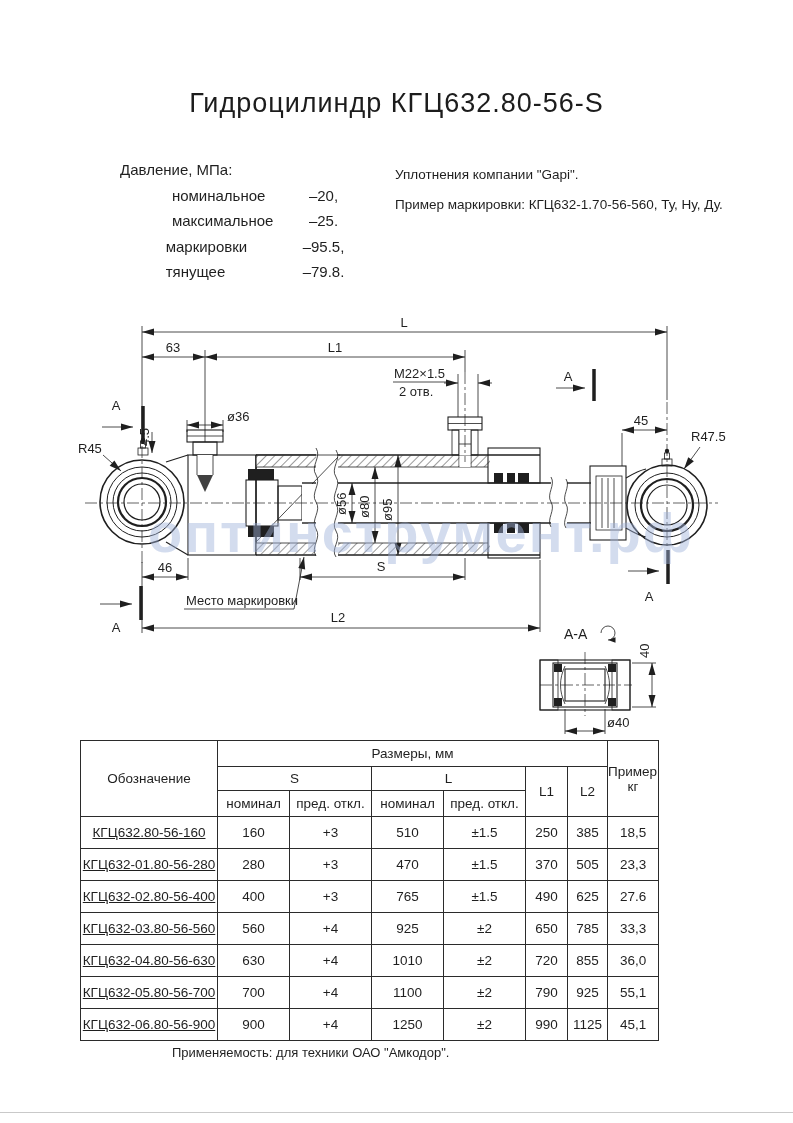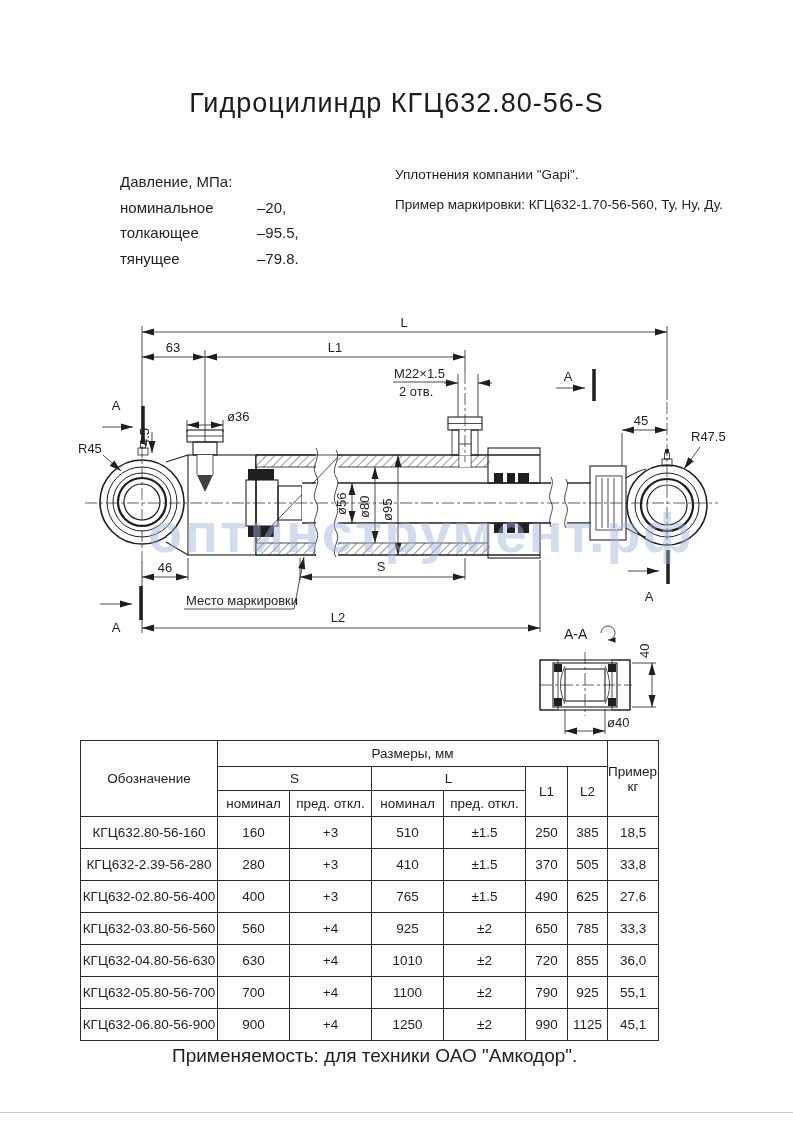"Давление, МПа:" .specs { top: 169px -> 157px }
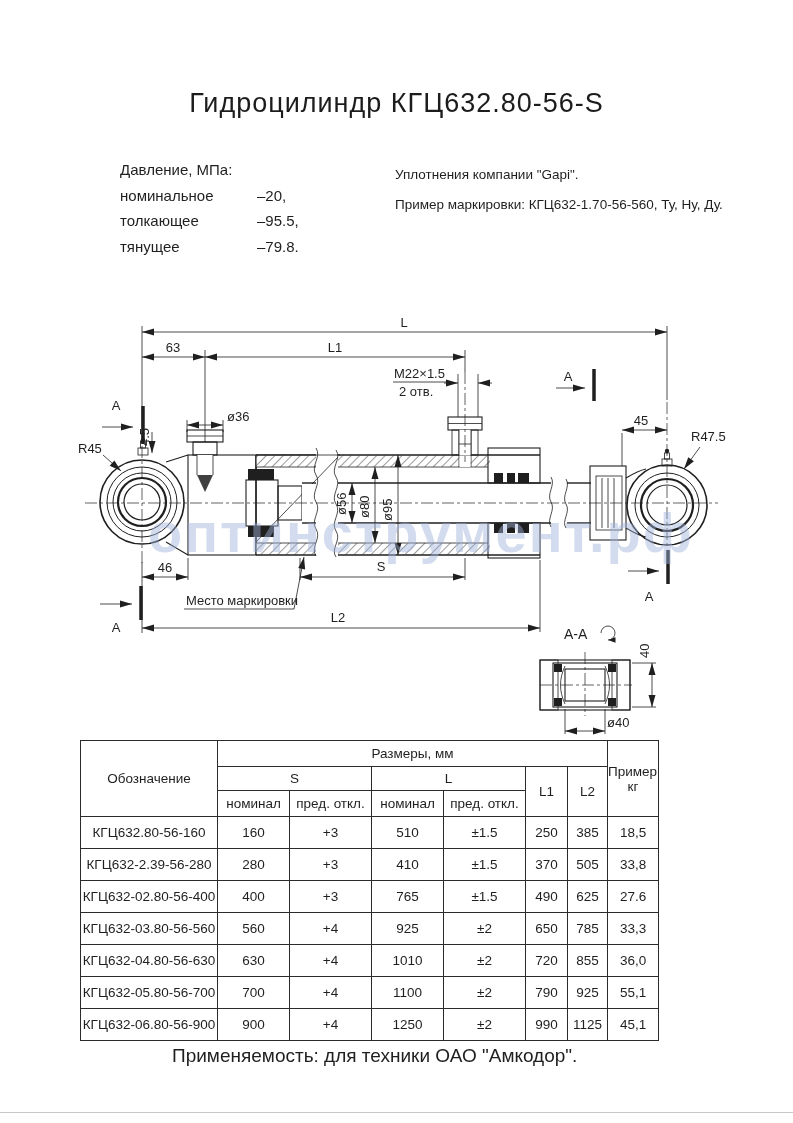"номинальное" .spec-row { justify-content: none -> center }
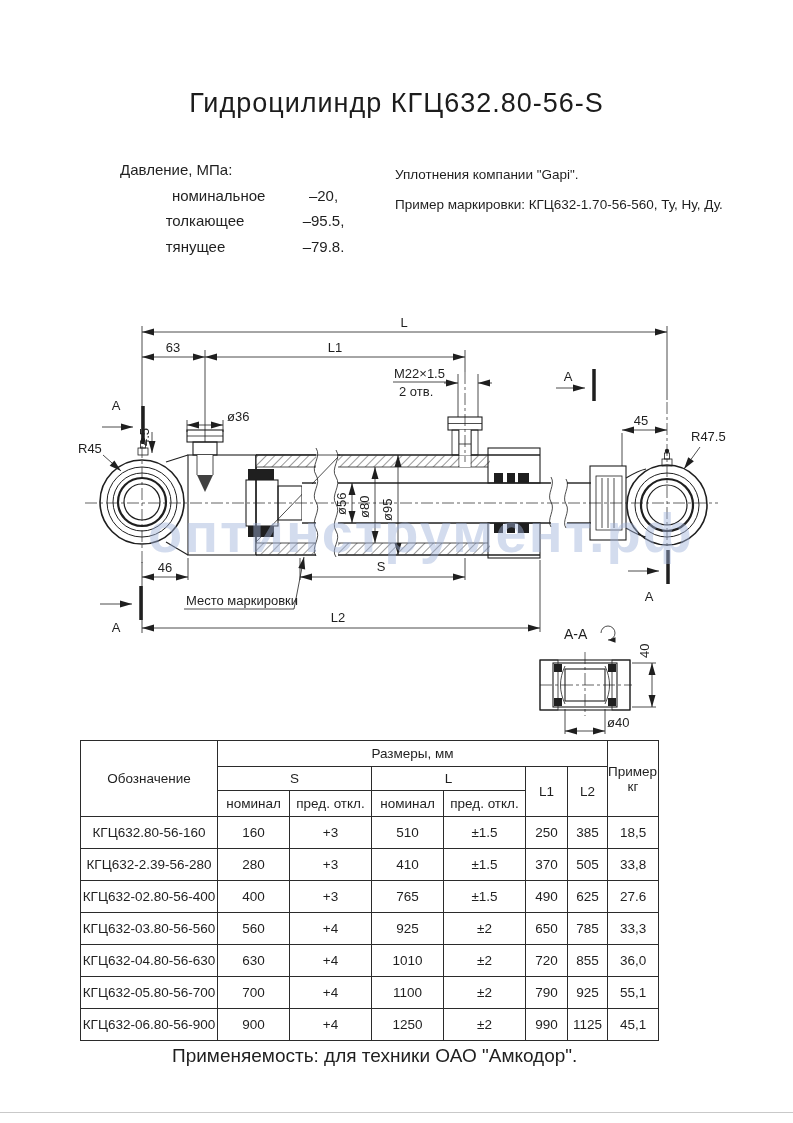"максимальное" div.spec-row { html: none -> <div> <span>максимальное</span> <span>–25.</span> </div> }
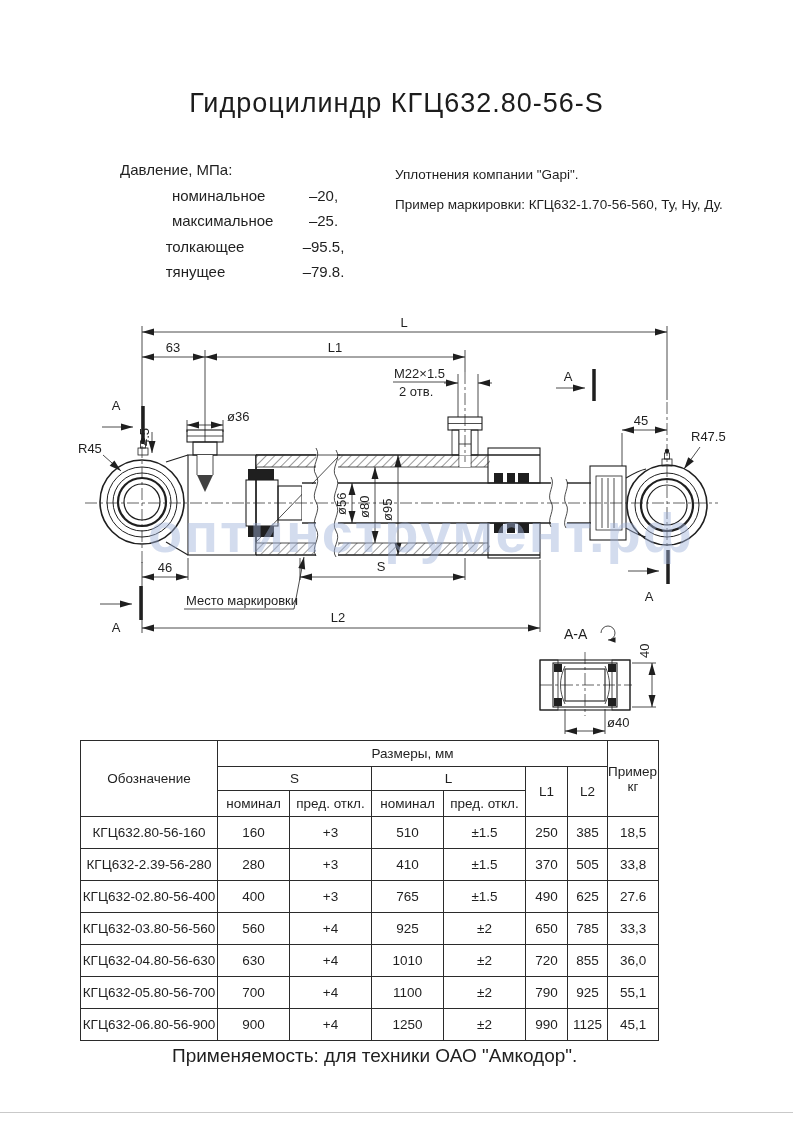"толкающее" span.lbl { text: толкающее -> маркировки }
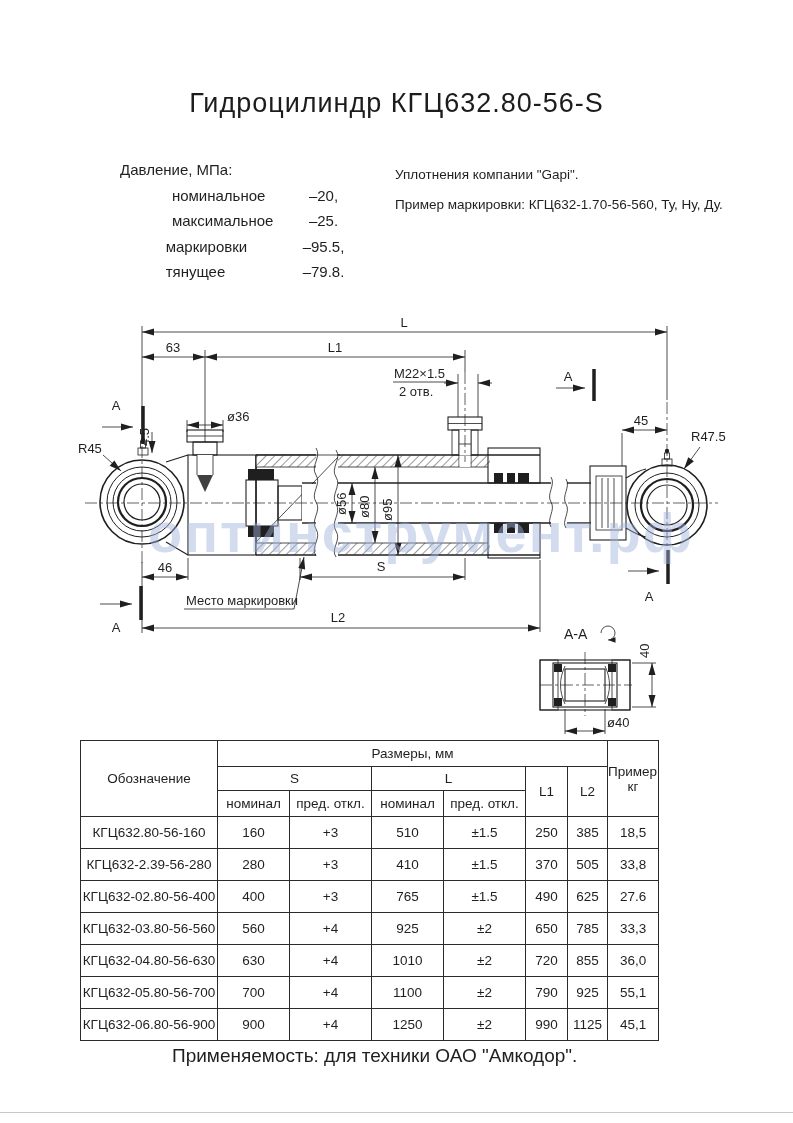"КГЦ632.80-56-160" td.des { text-decoration: none -> underline }
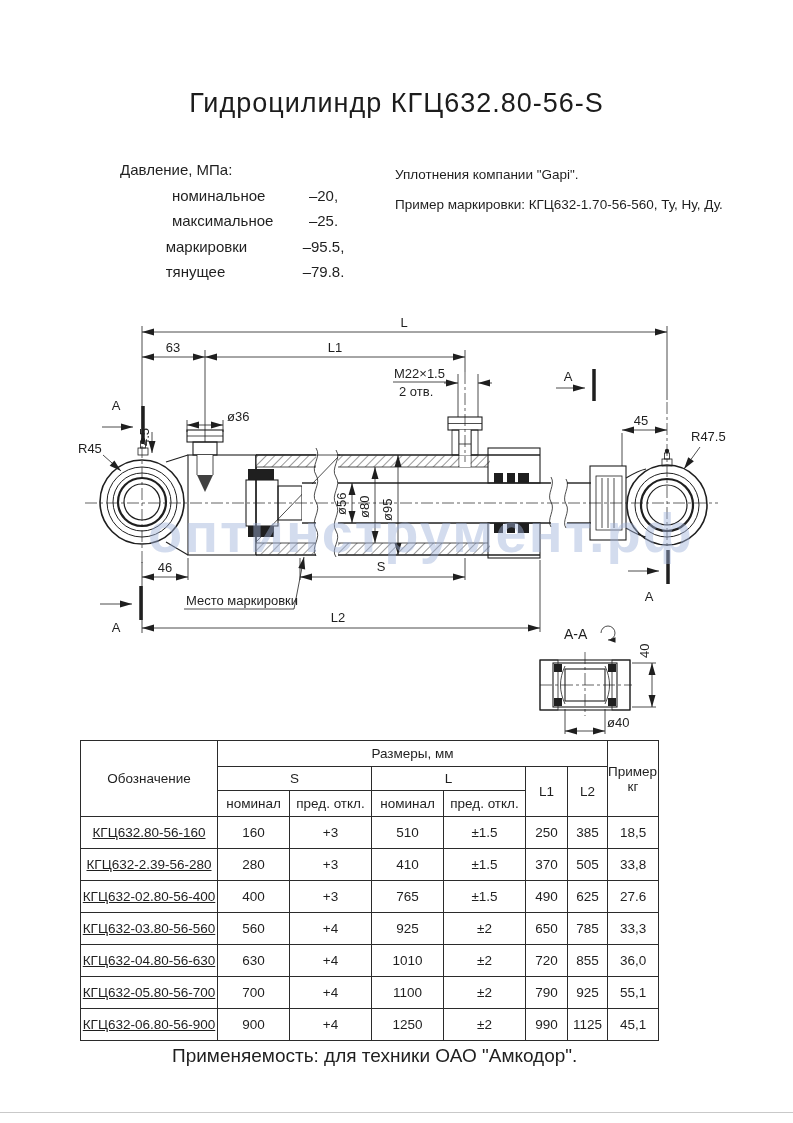"КГЦ632-2.39-56-280" td.des { text: КГЦ632-2.39-56-280 -> КГЦ632-01.80-56-280 }
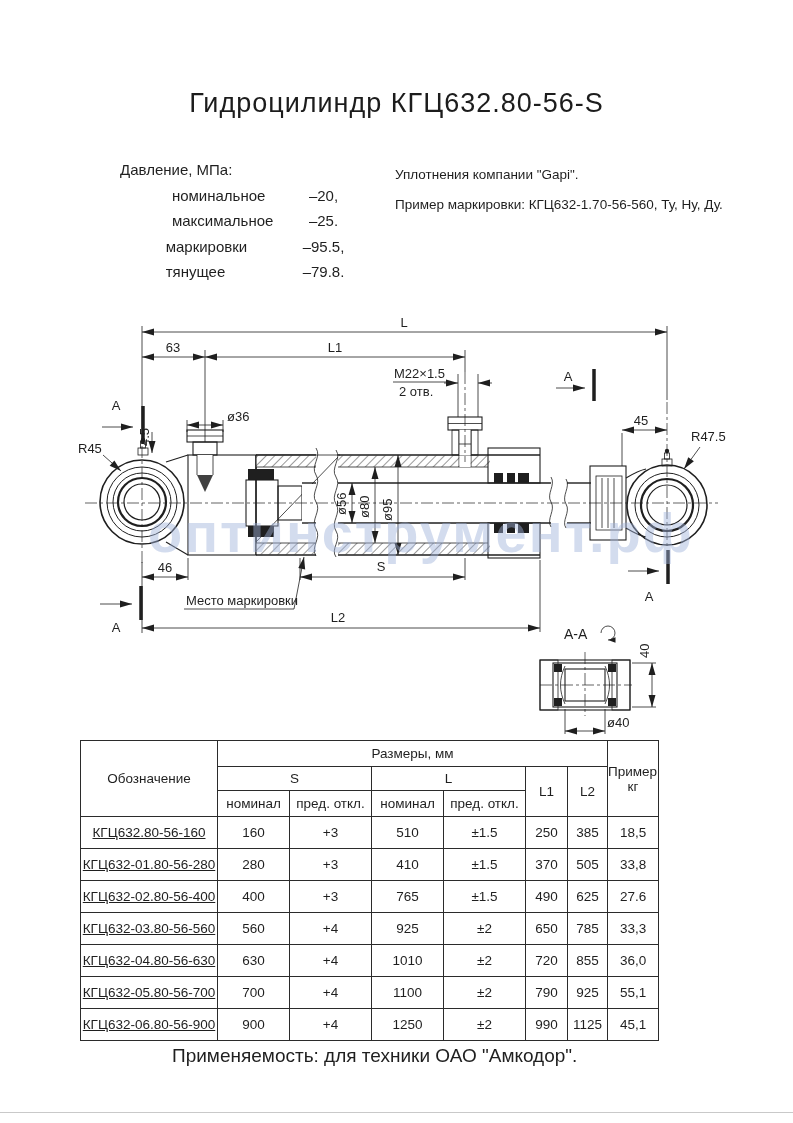"410" td { text: 410 -> 470 }
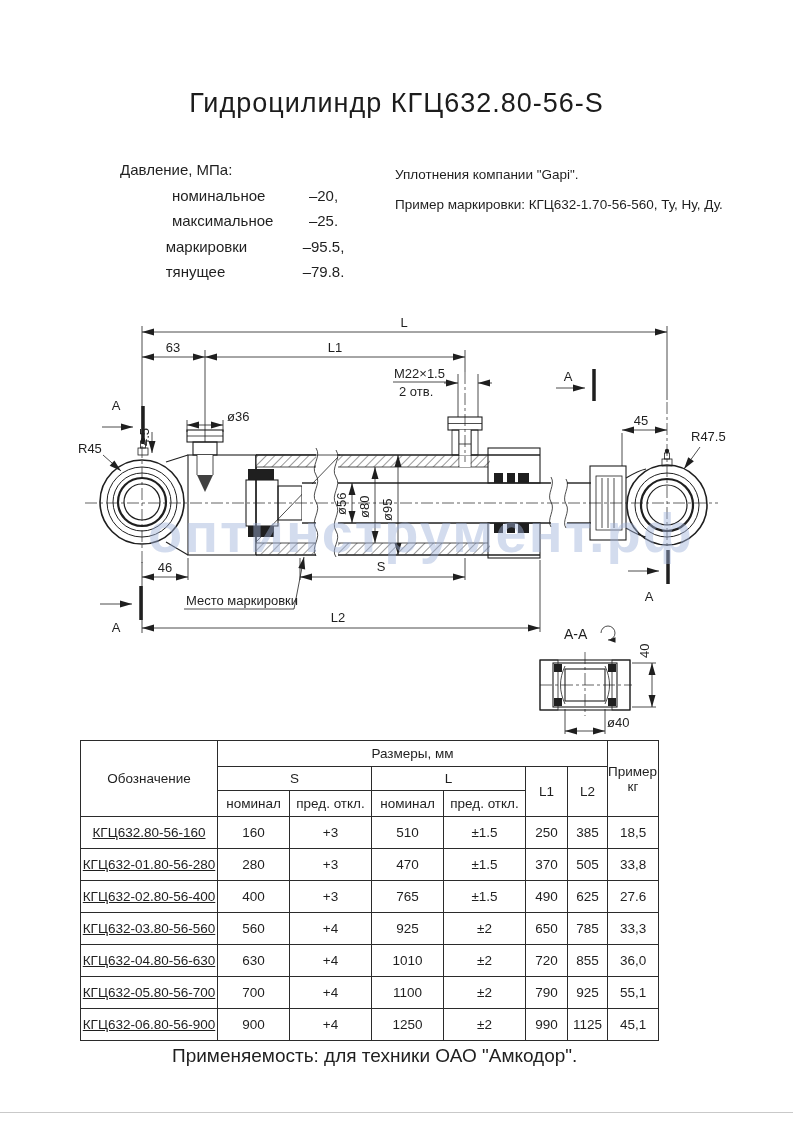"33,8" td { text: 33,8 -> 23,3 }
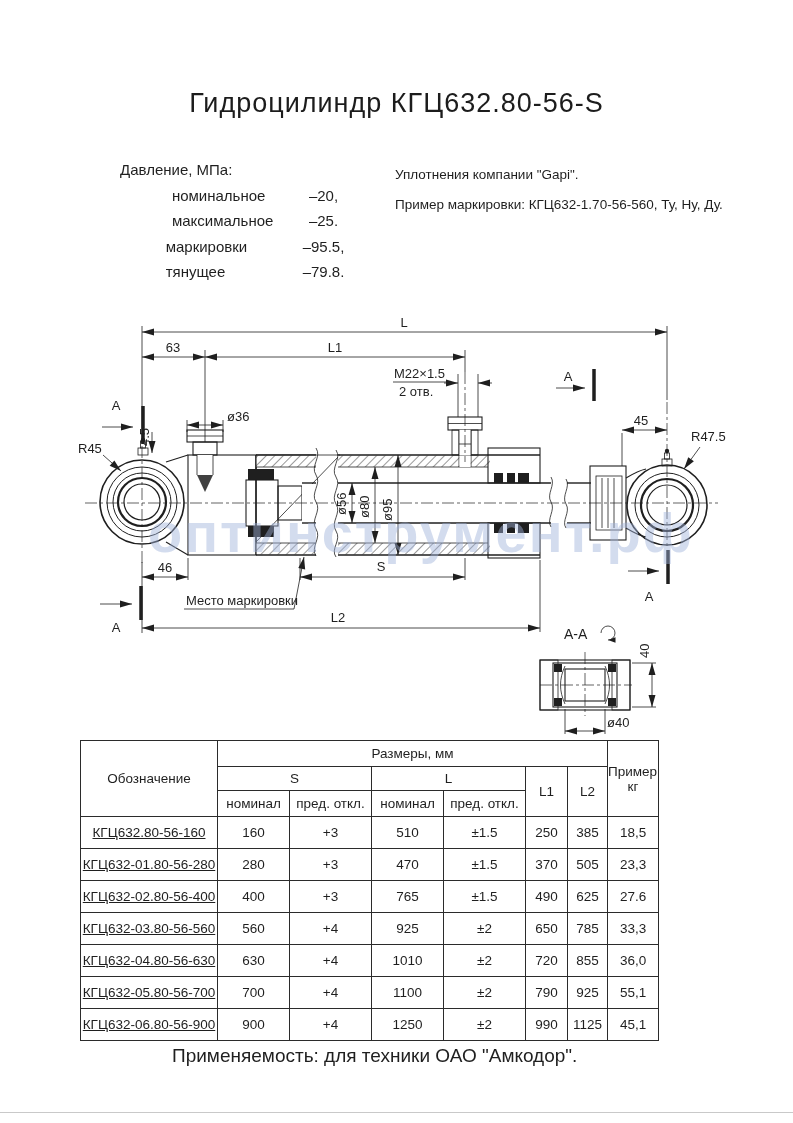"Применяемость: для техники ОАО" .bottom-note { font-size: 19px -> 13px }
